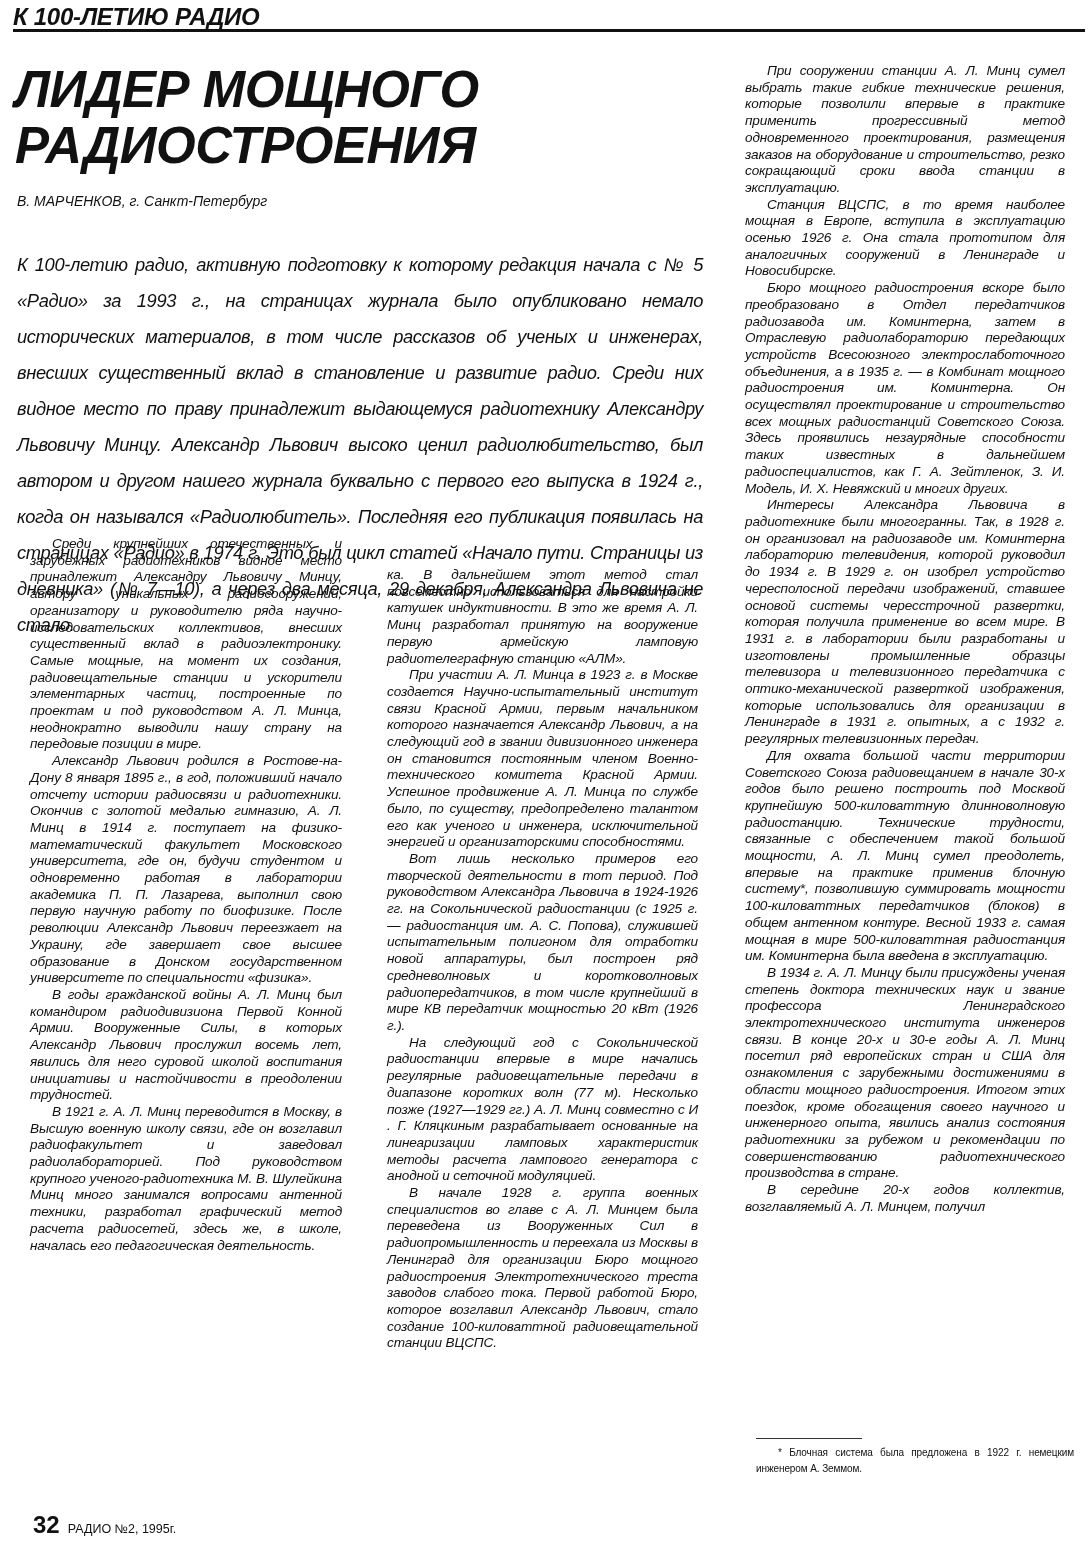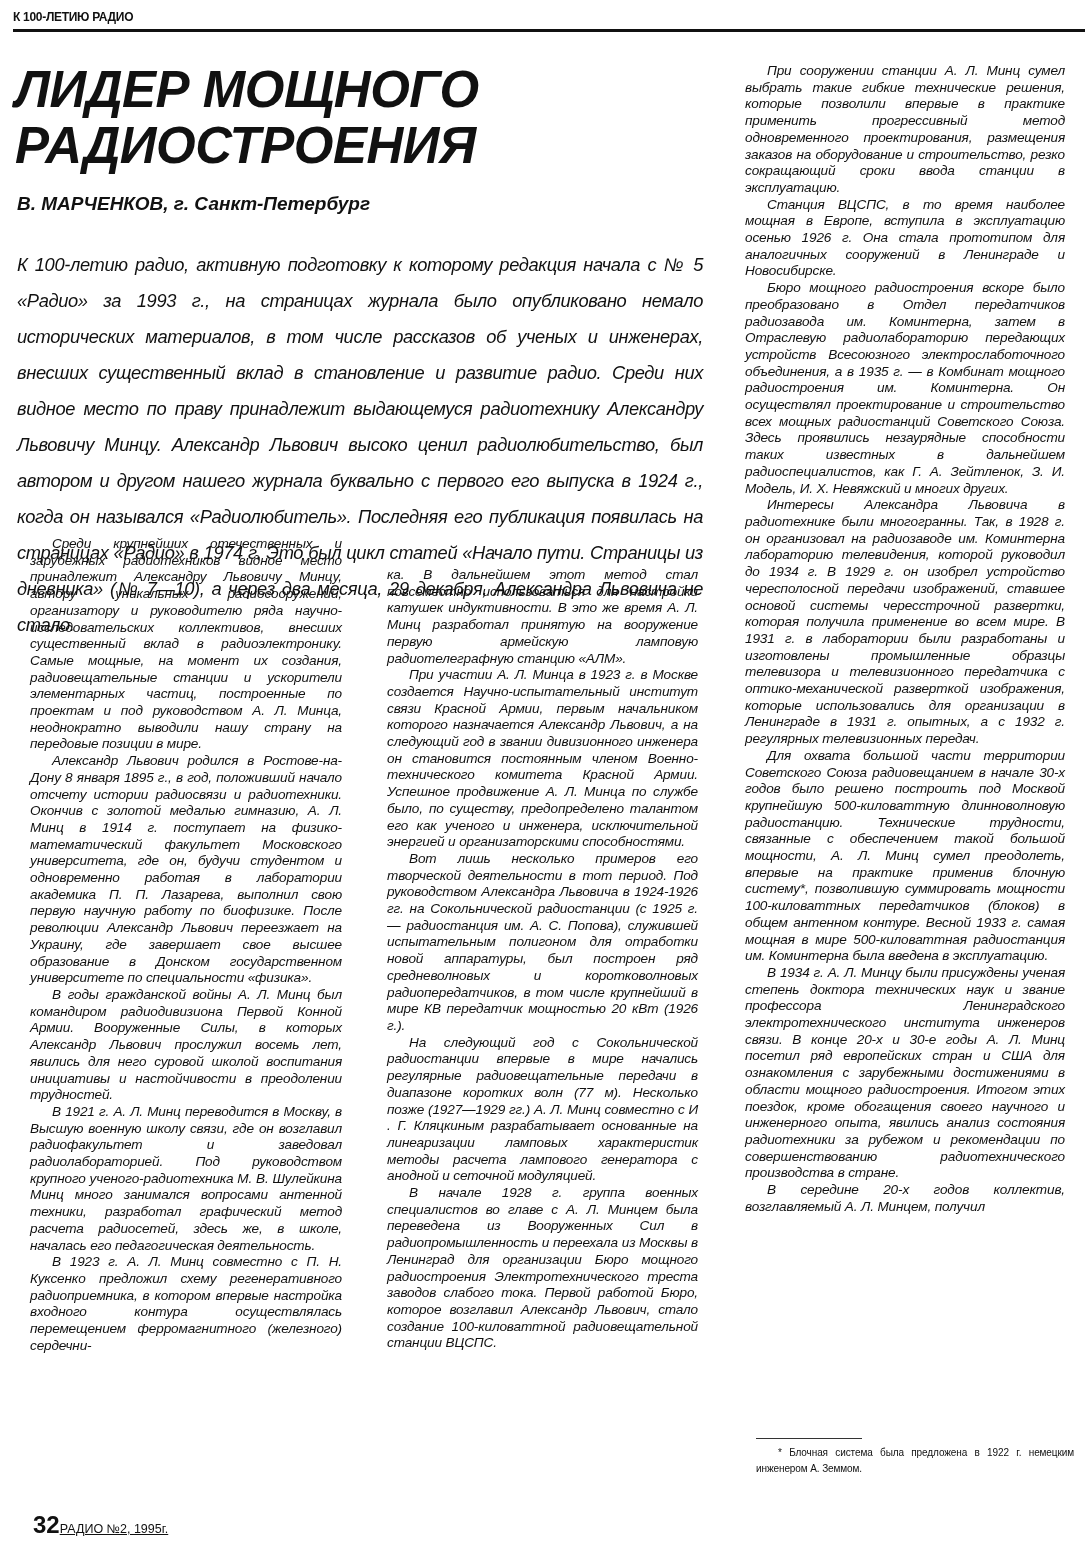"К 100-ЛЕТИЮ РАДИО" .rubric span { font-size: 12px -> 24px; font-style: none -> italic }
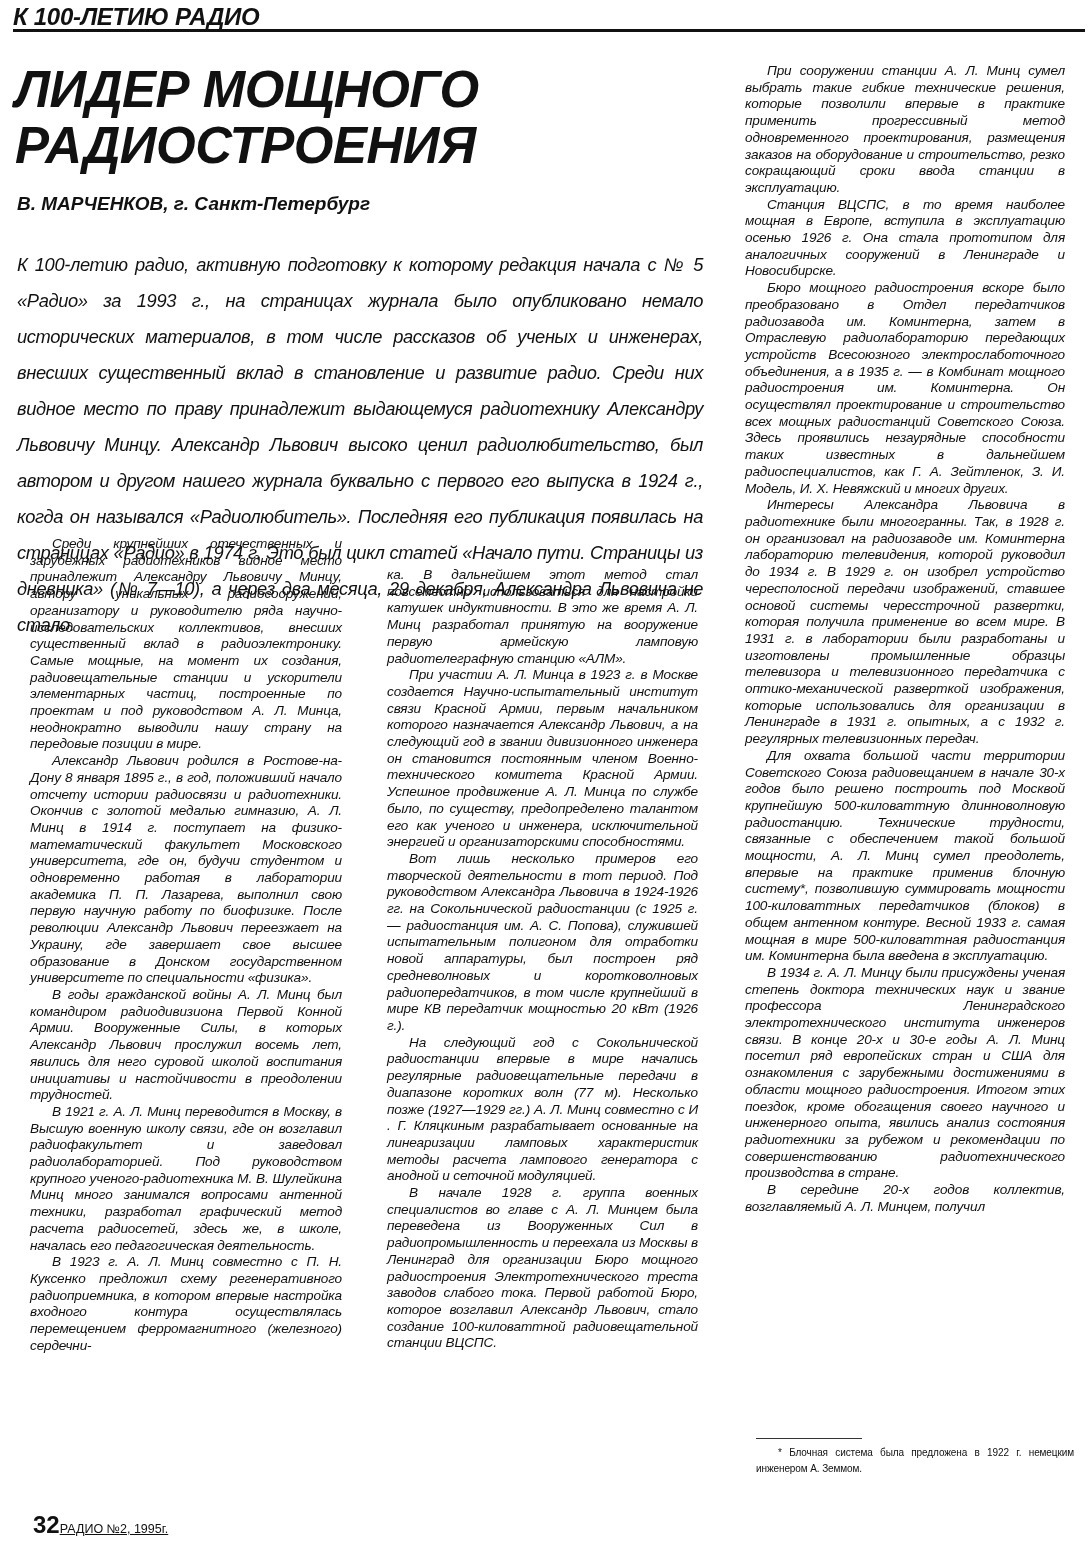"В. МАРЧЕНКОВ, г. Санкт-Петербург" .byline { font-size: 19px -> 14px; font-weight: bold -> normal }
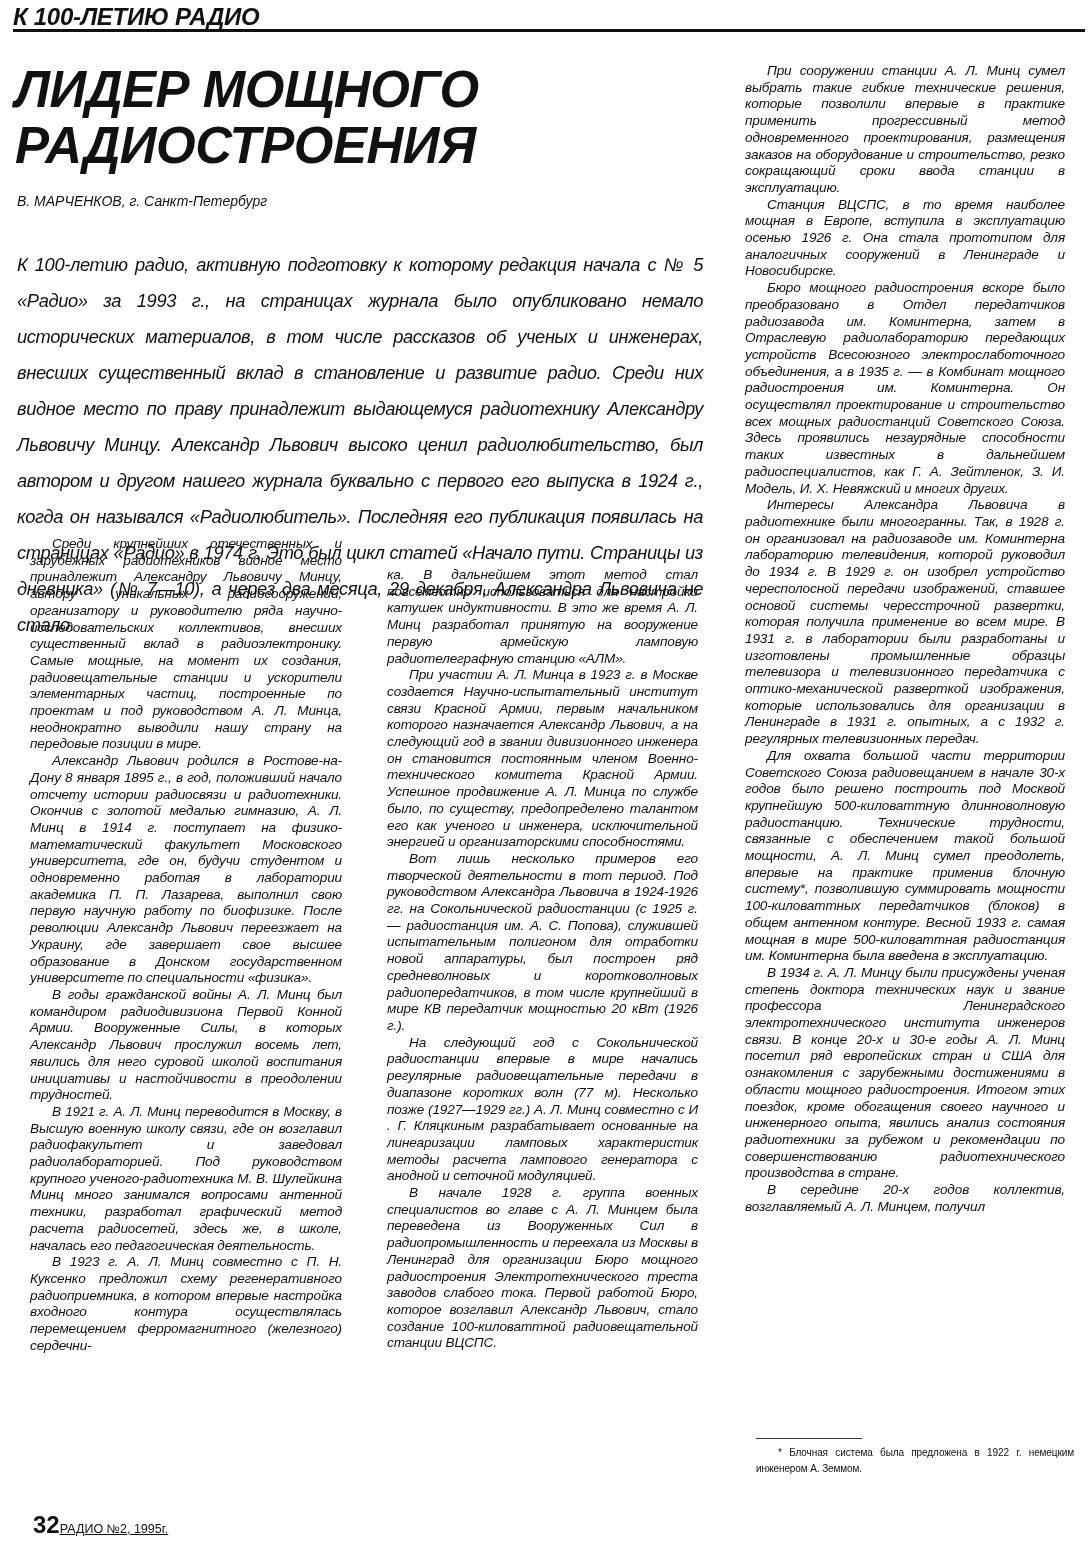"В 1923 г. А. Л." p { html: <p>В 1923 г. А. Л. Минц совместно с П. Н. Куксенко предложил схему регенеративного радиоприемника, в котором впервые настройка входного контура осуществлялась перемещением ферромагнитного (железного) сердечни-</p> -> none }
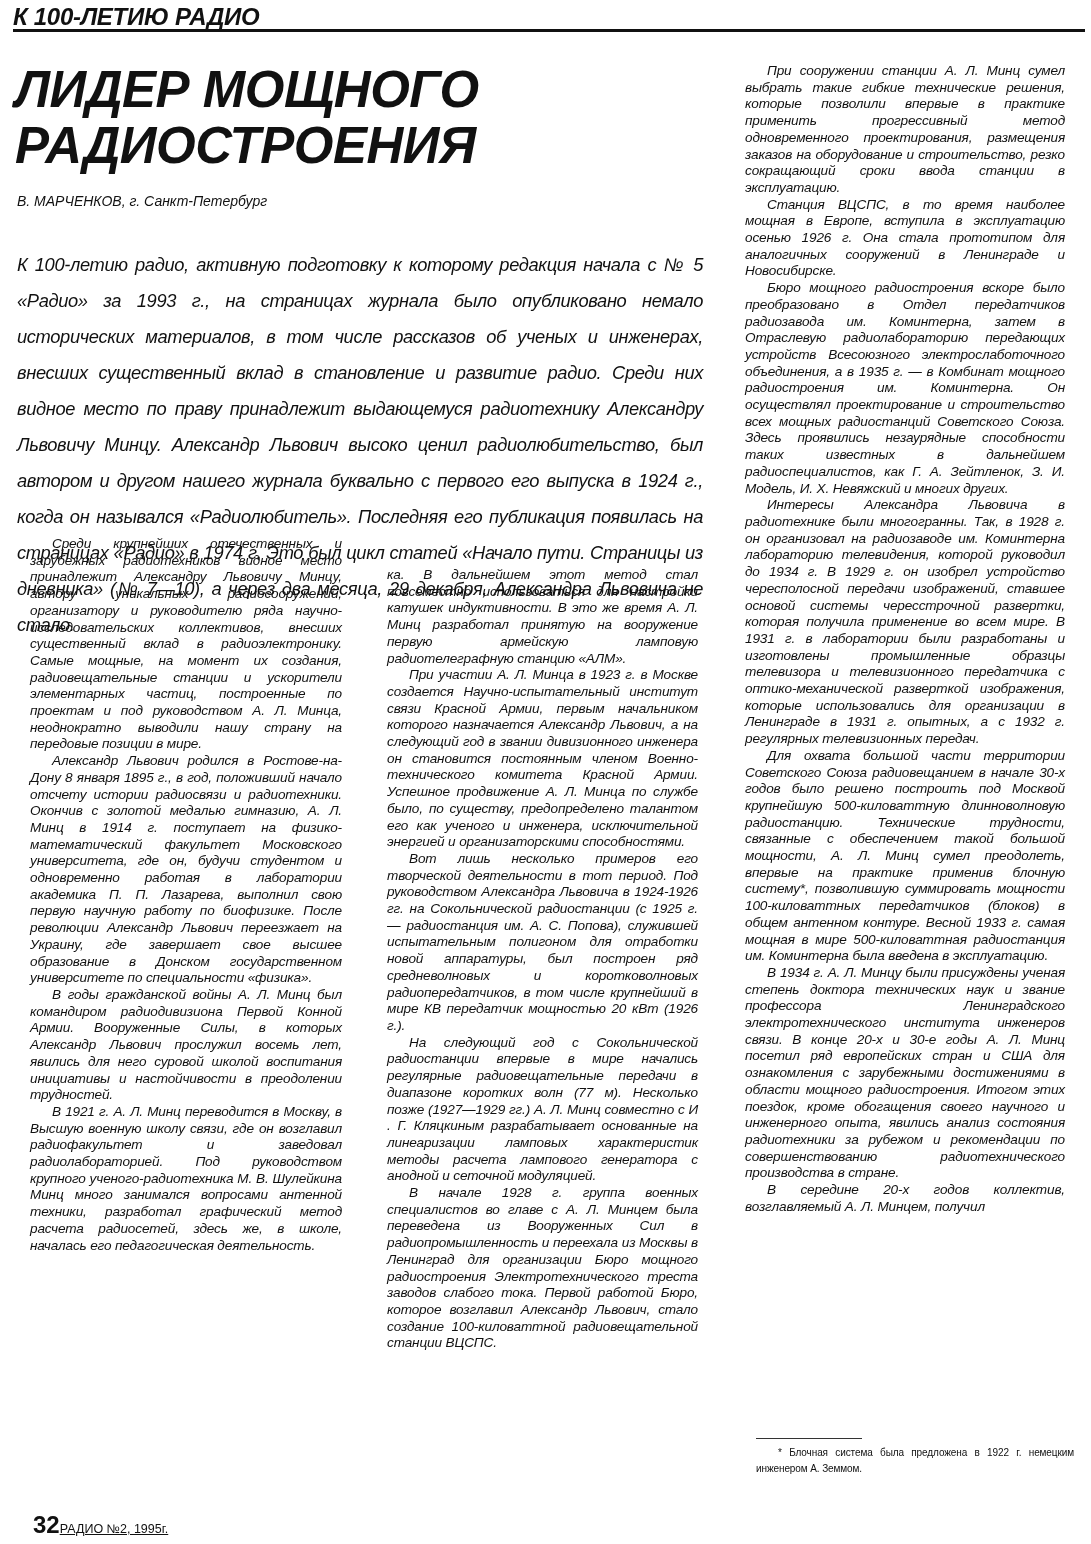"32" .folio { gap: 0 -> 8px }
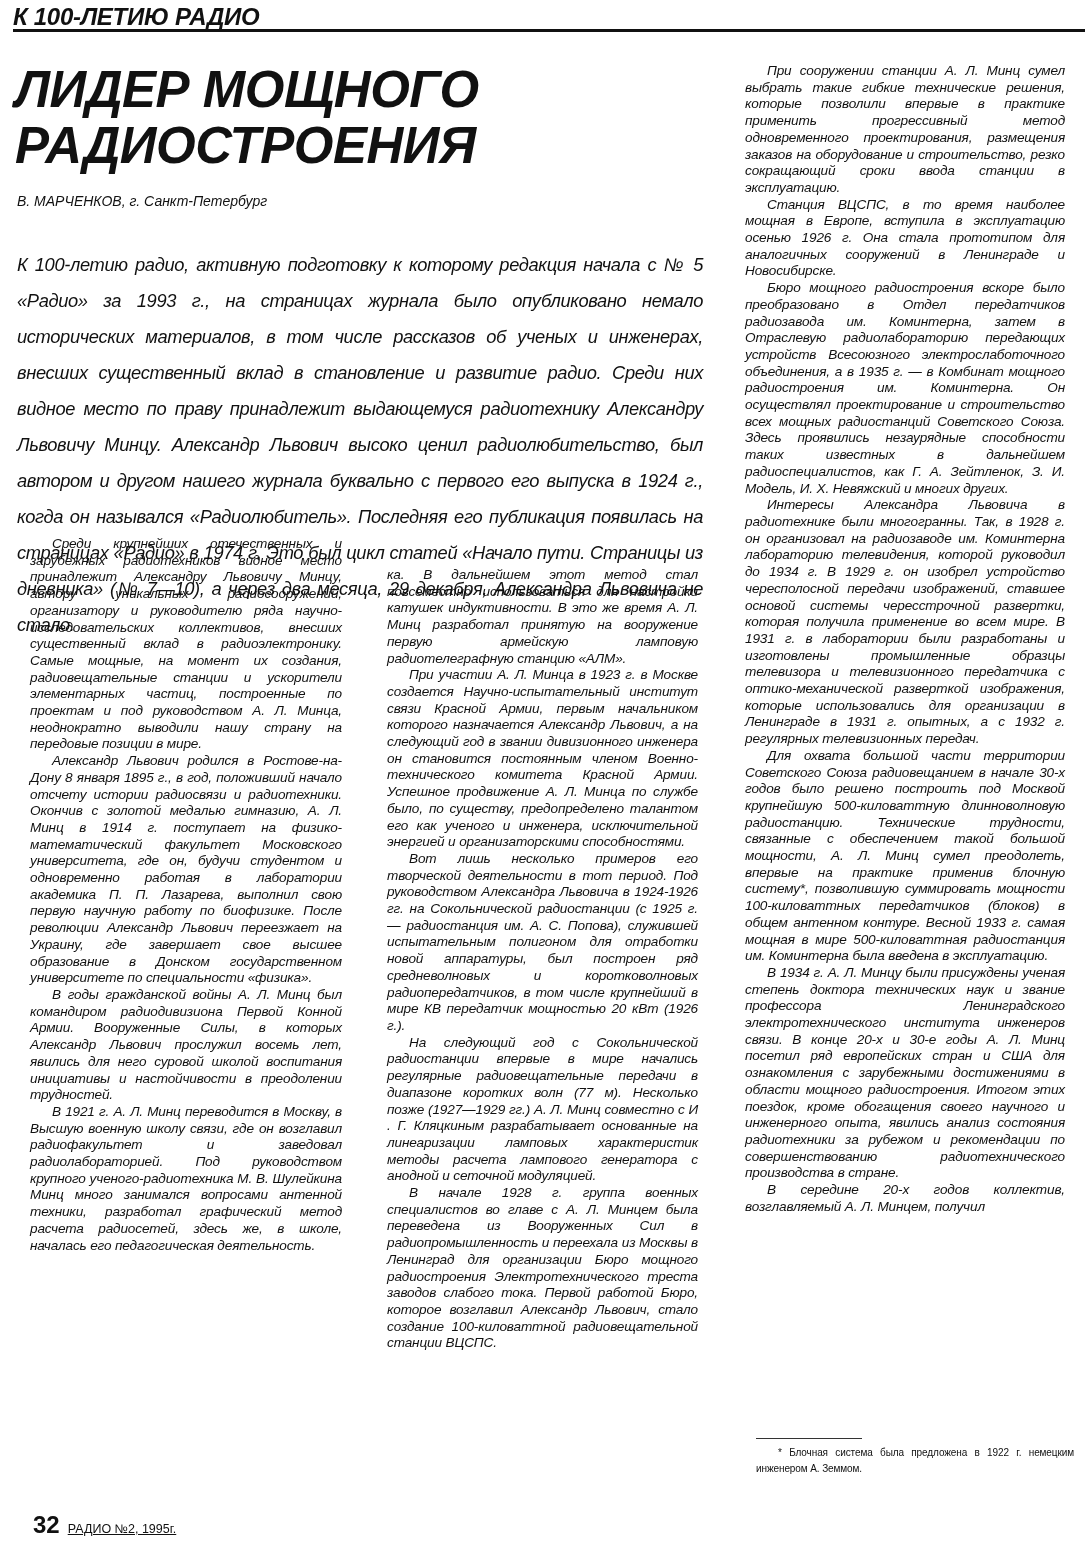"РАДИО №2, 1995г." .folio .issue { text-decoration: underline -> none }
